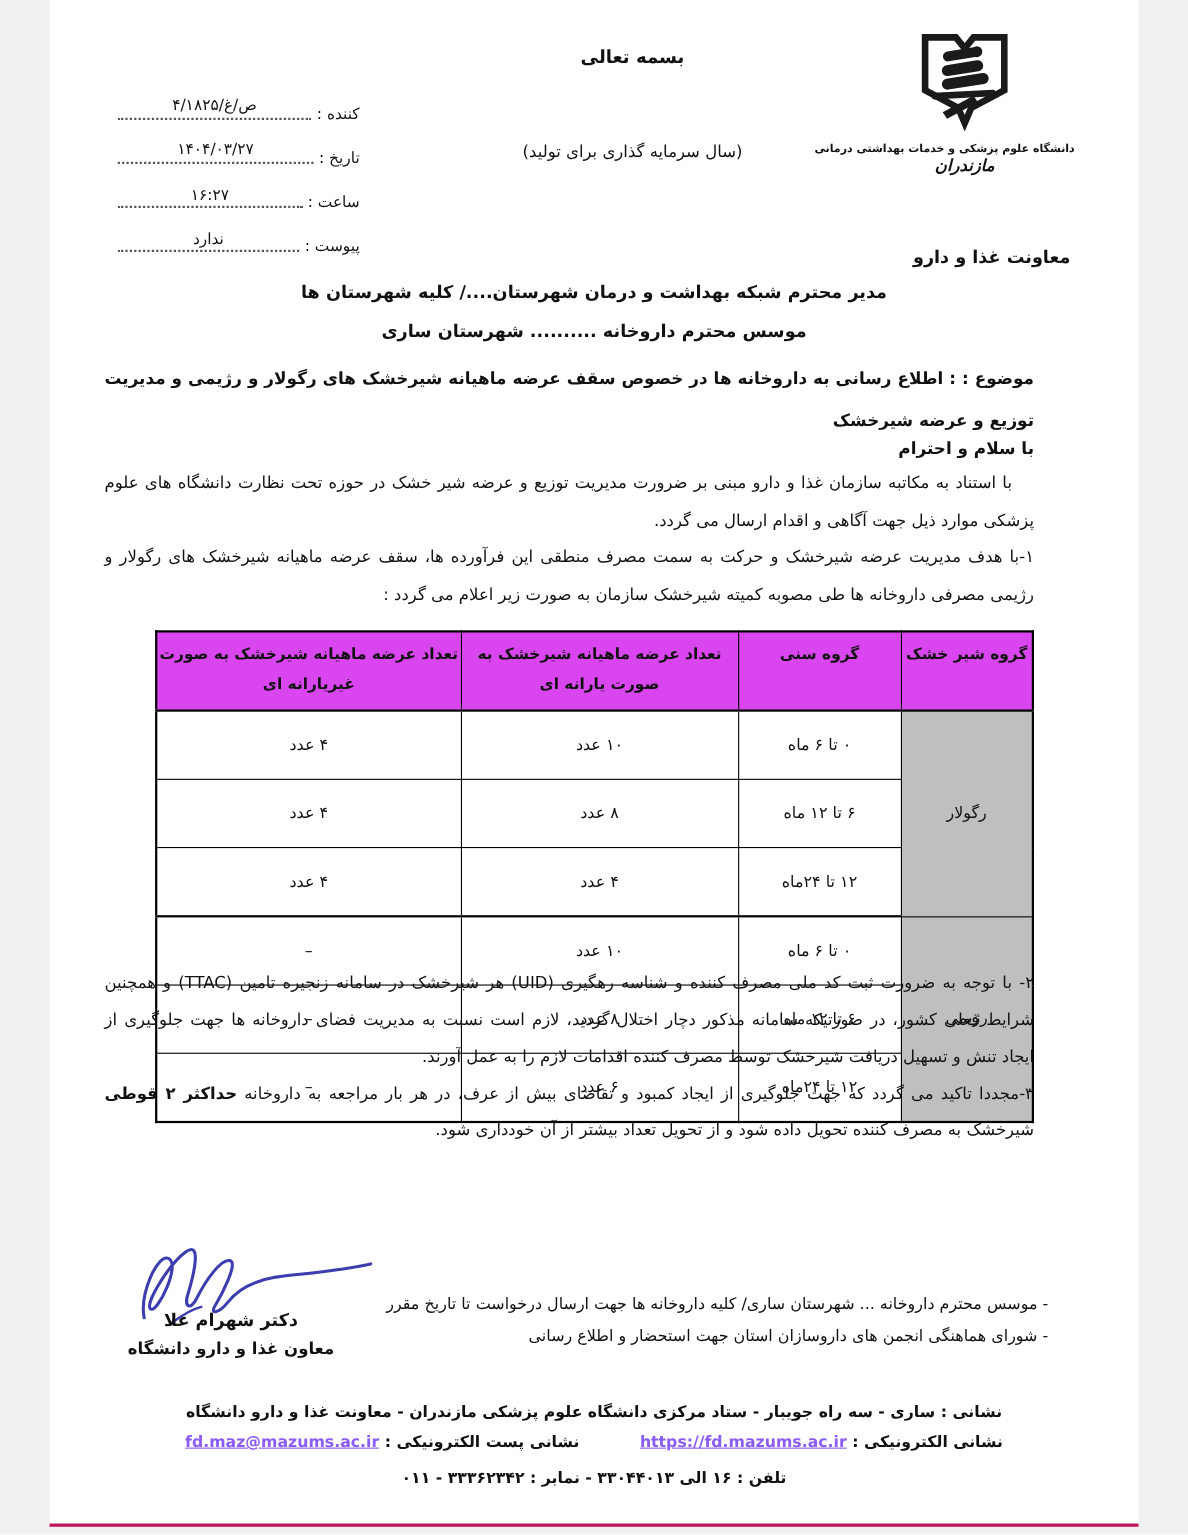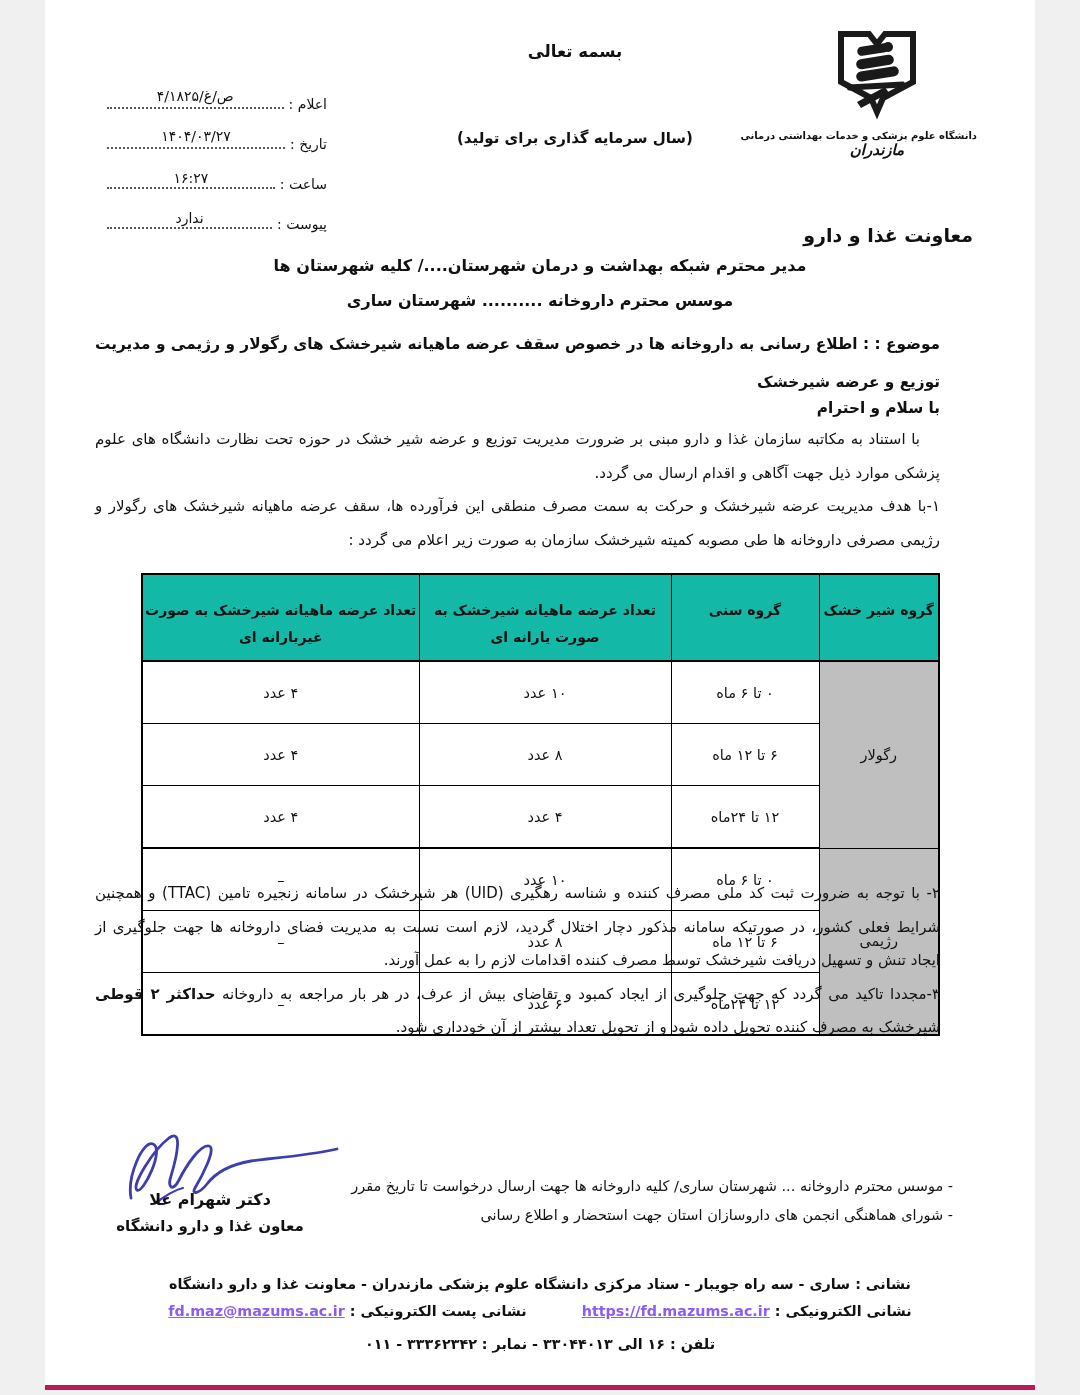"بسمه تعالی" .page { border-bottom: 5px solid #be185d -> 3px solid #be185d }
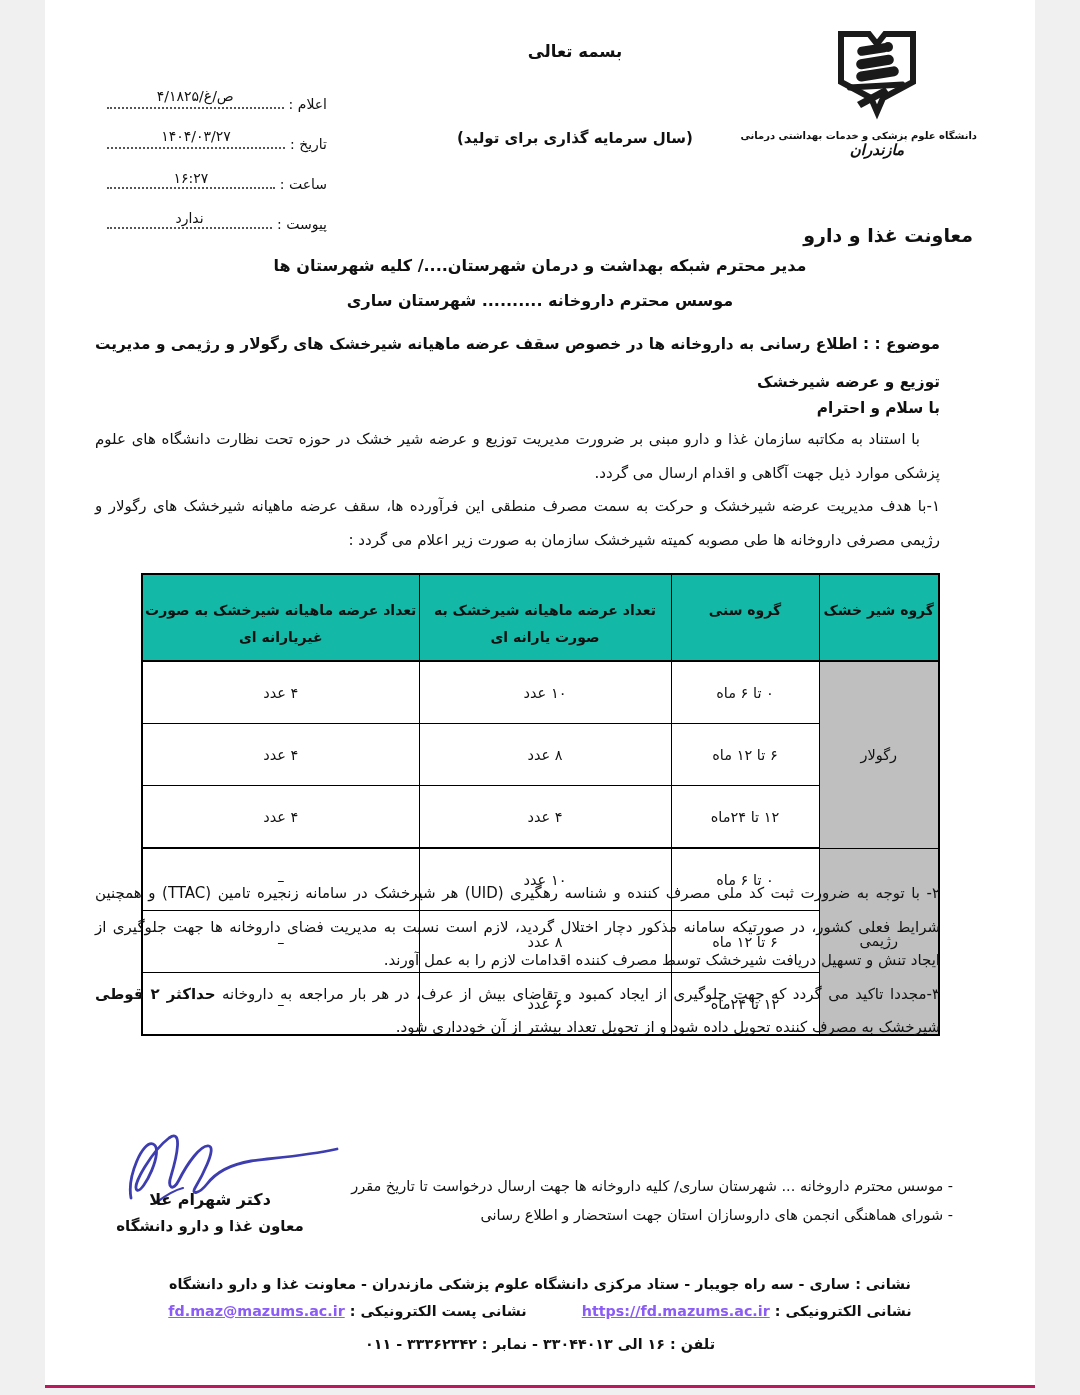"اعلام :" span.mlabel { text: اعلام -> کننده }
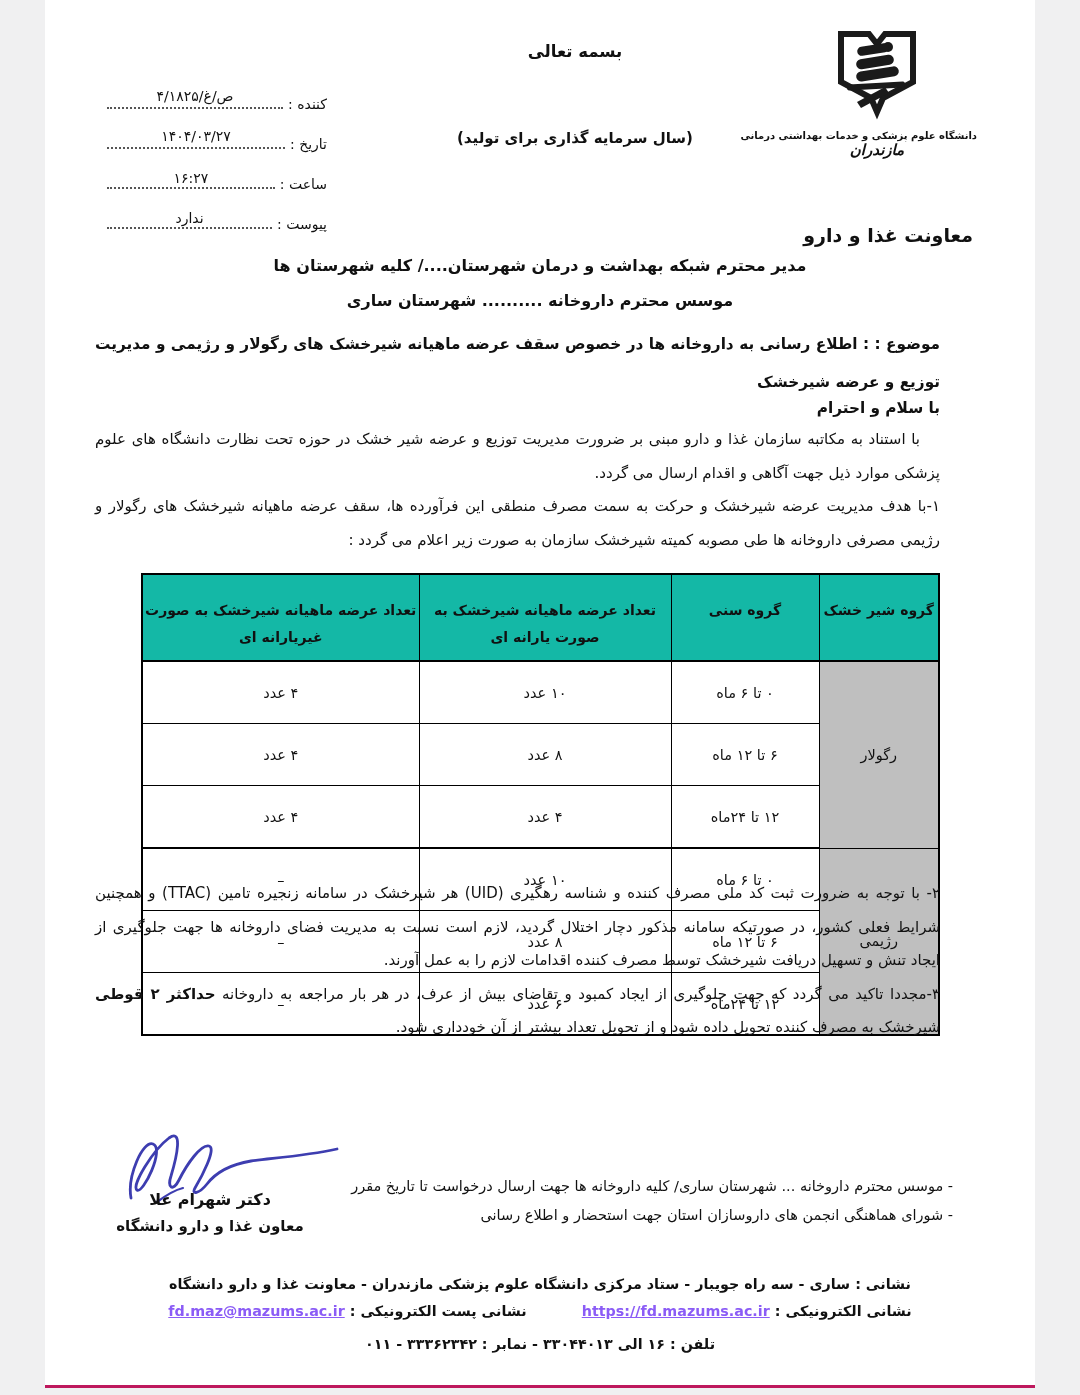"(سال سرمایه گذاری برای تولید)" .slogan { font-weight: 700 -> 400 }
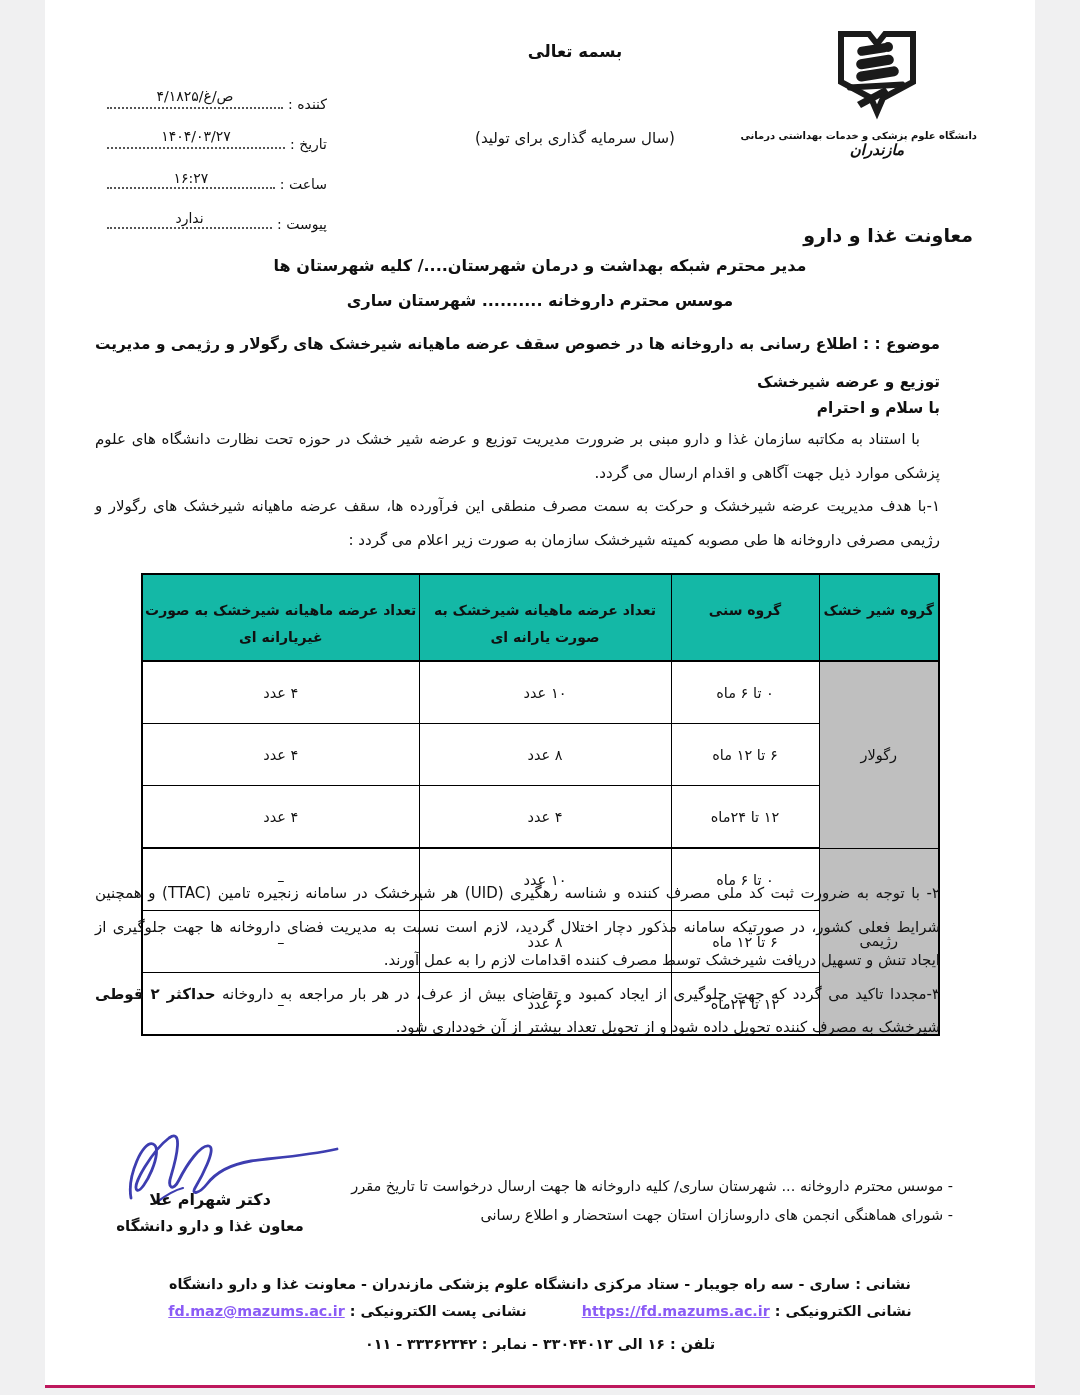"معاونت غذا و دارو" .dept { font-size: 19px -> 16px }
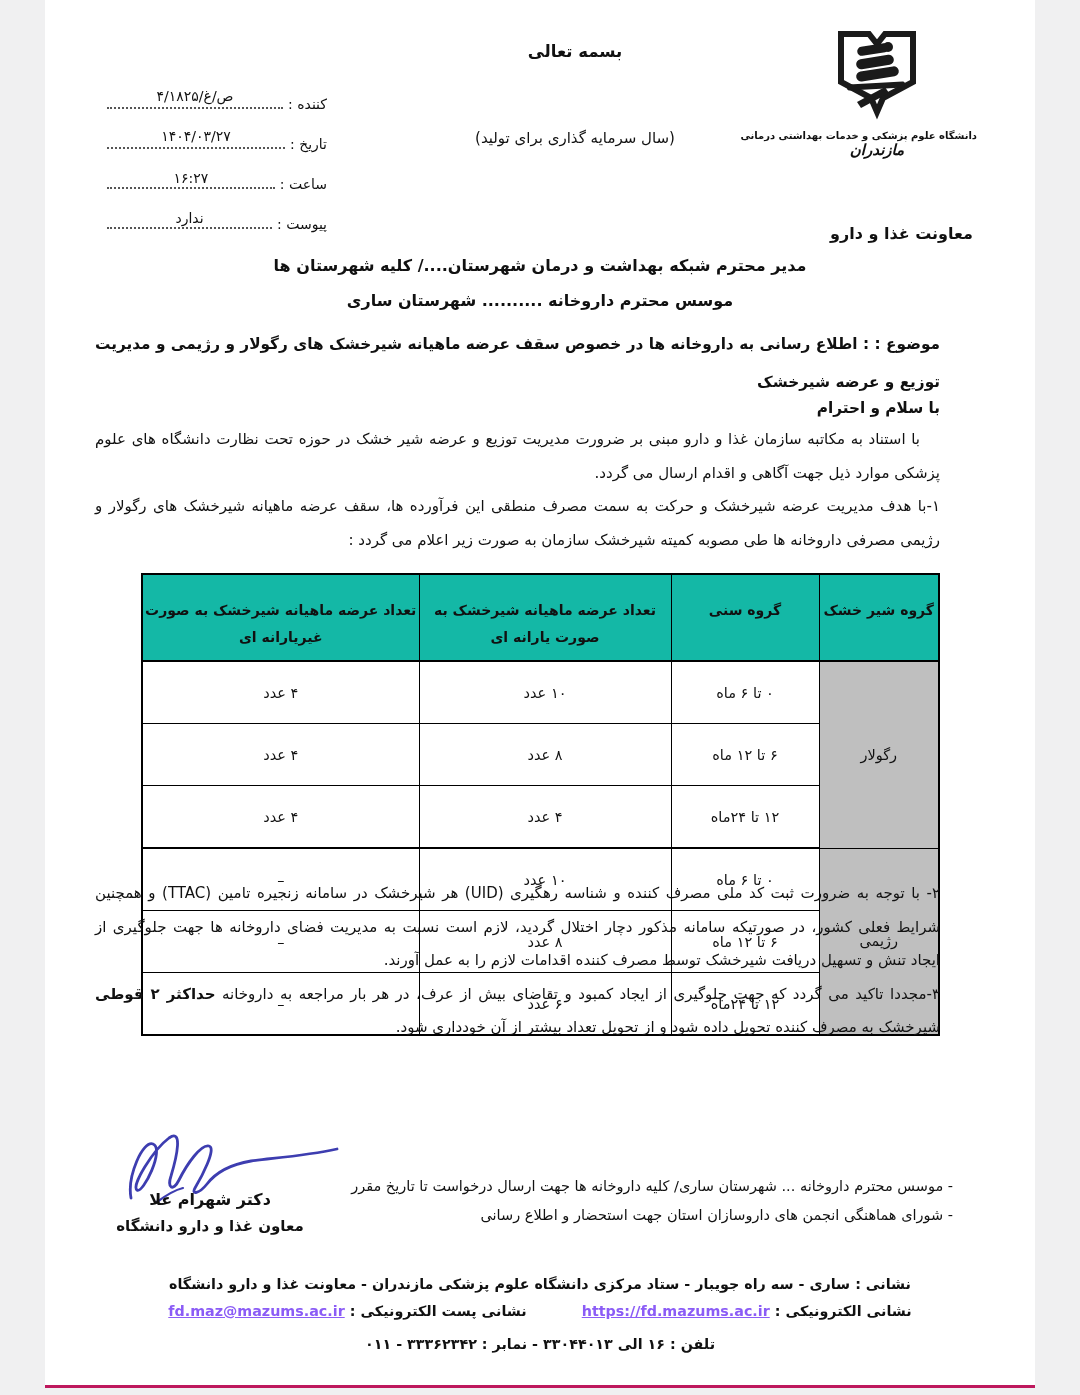"تعداد عرضه ماهیانه شیرخشک به" table.quota th { background: #14b8a6 -> #d946ef; padding-top: 22px -> 7px }
